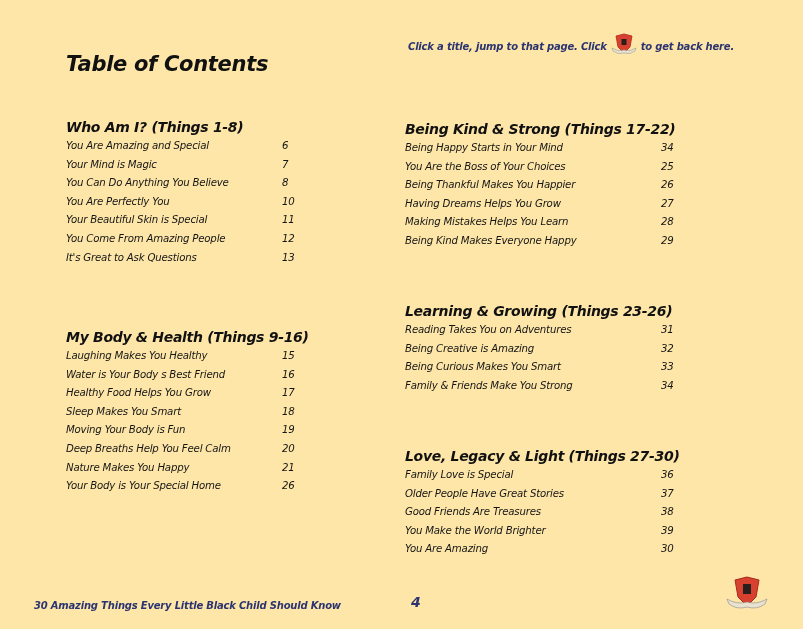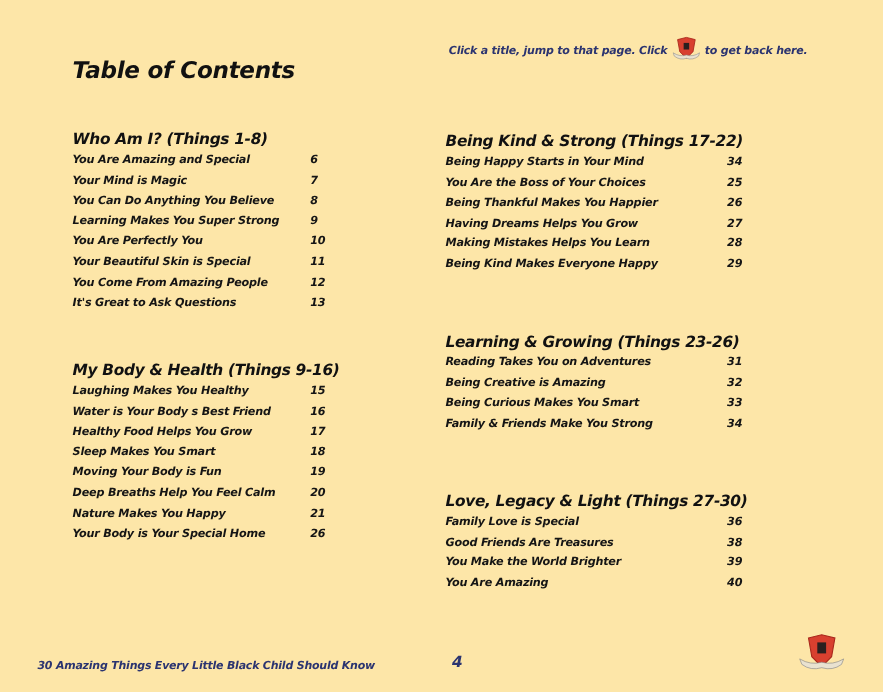"You Are Amazing and Special" .entry { font-weight: bold -> normal }
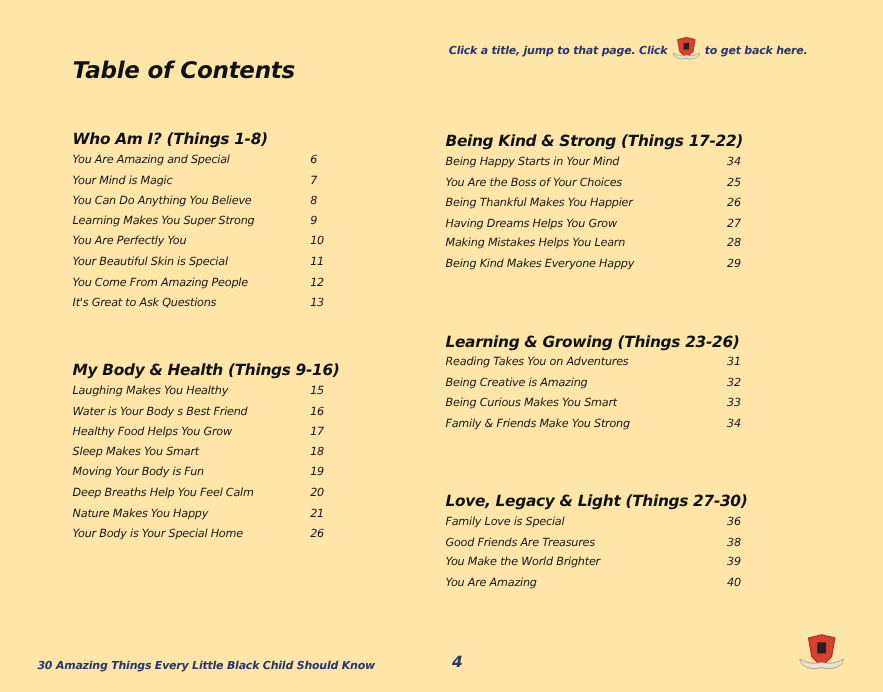"Learning Makes You Super Strong" div.entry { html: <div> <span>Learning Makes You Super Strong</span> <span>9</span> </div> -> none }
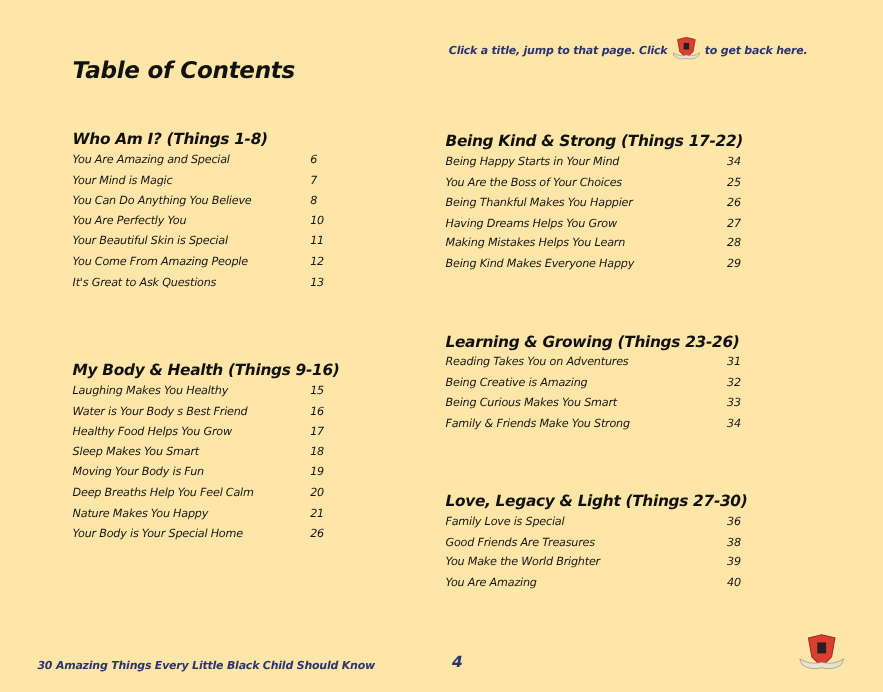"Older People Have Great Stories" div.entry { html: none -> <div> <span>Older People Have Great Stories</span> <span>37</span> </div> }
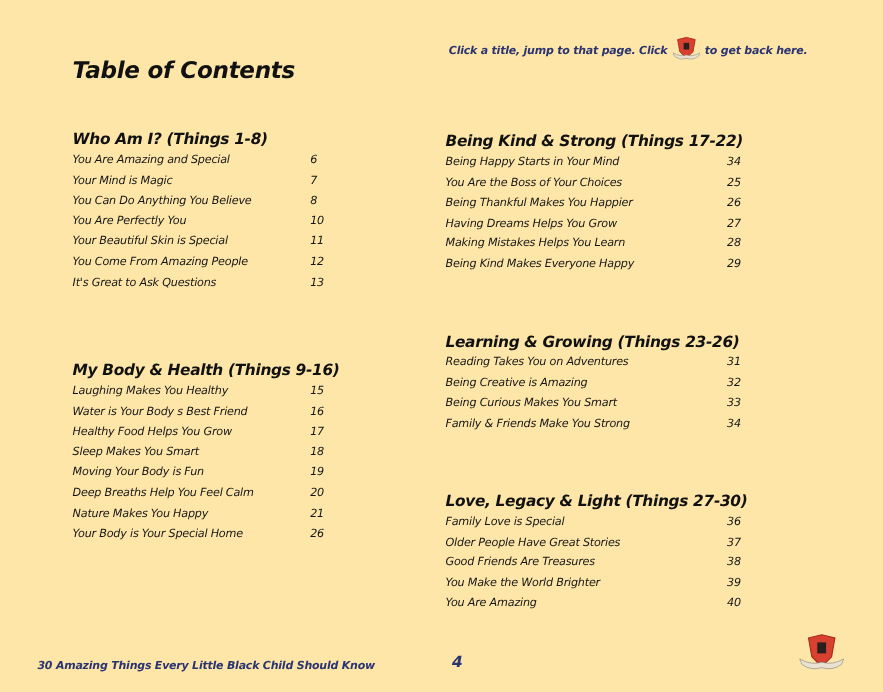"40" span.num { text: 40 -> 30 }
